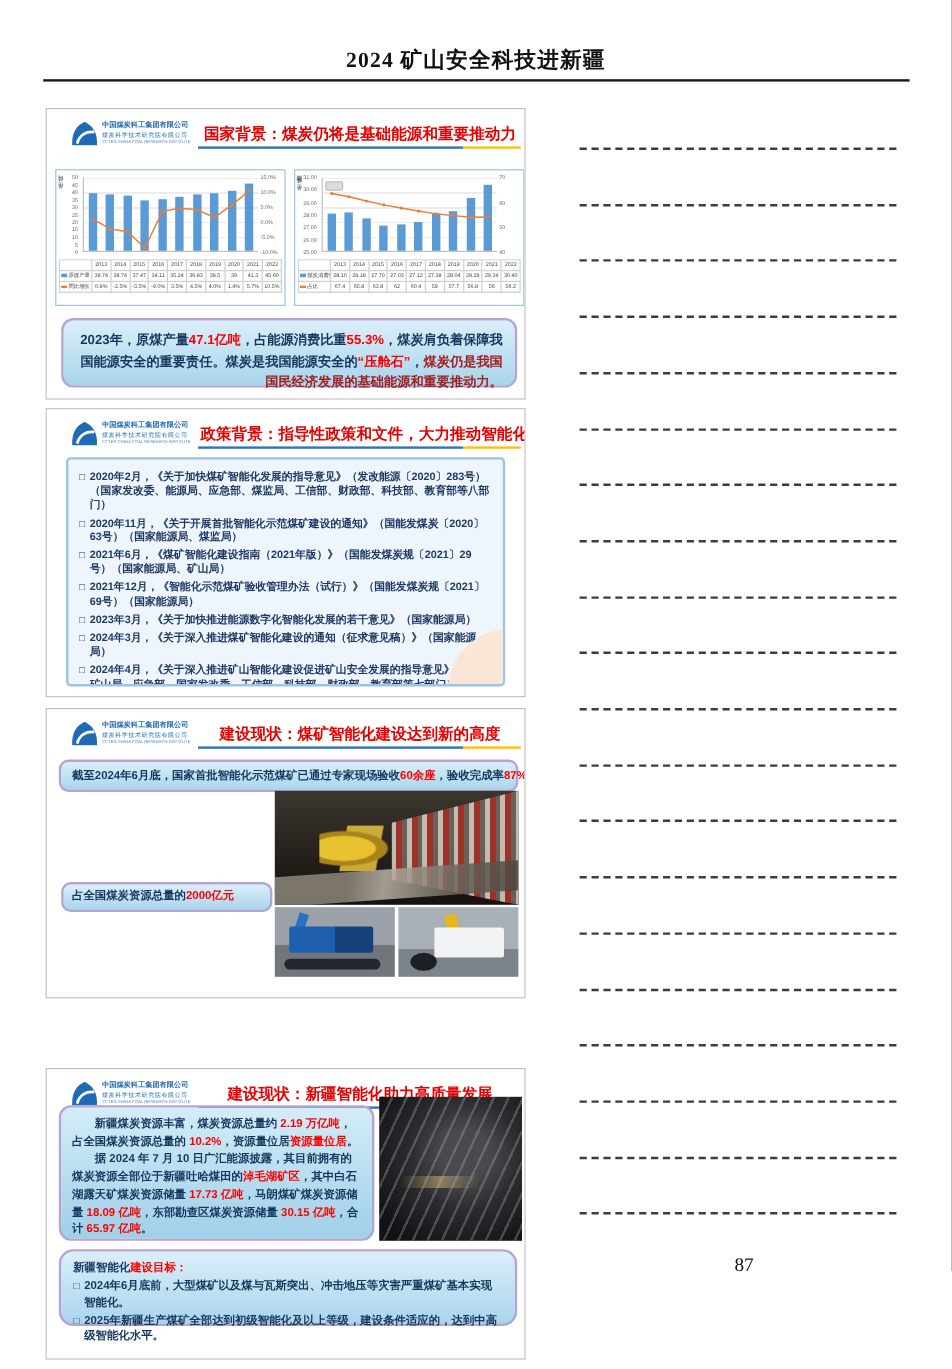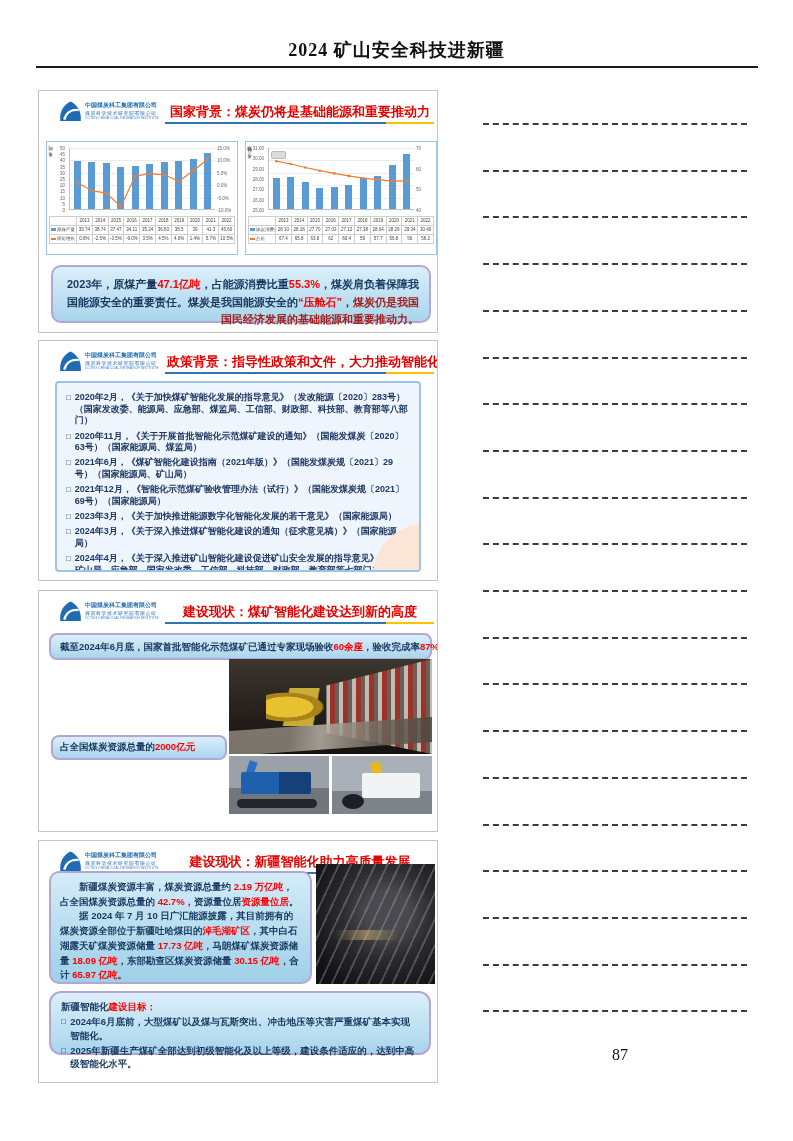"建设现状：新疆智能化助力高质量发展" .s4 { top: 840px -> 890px }
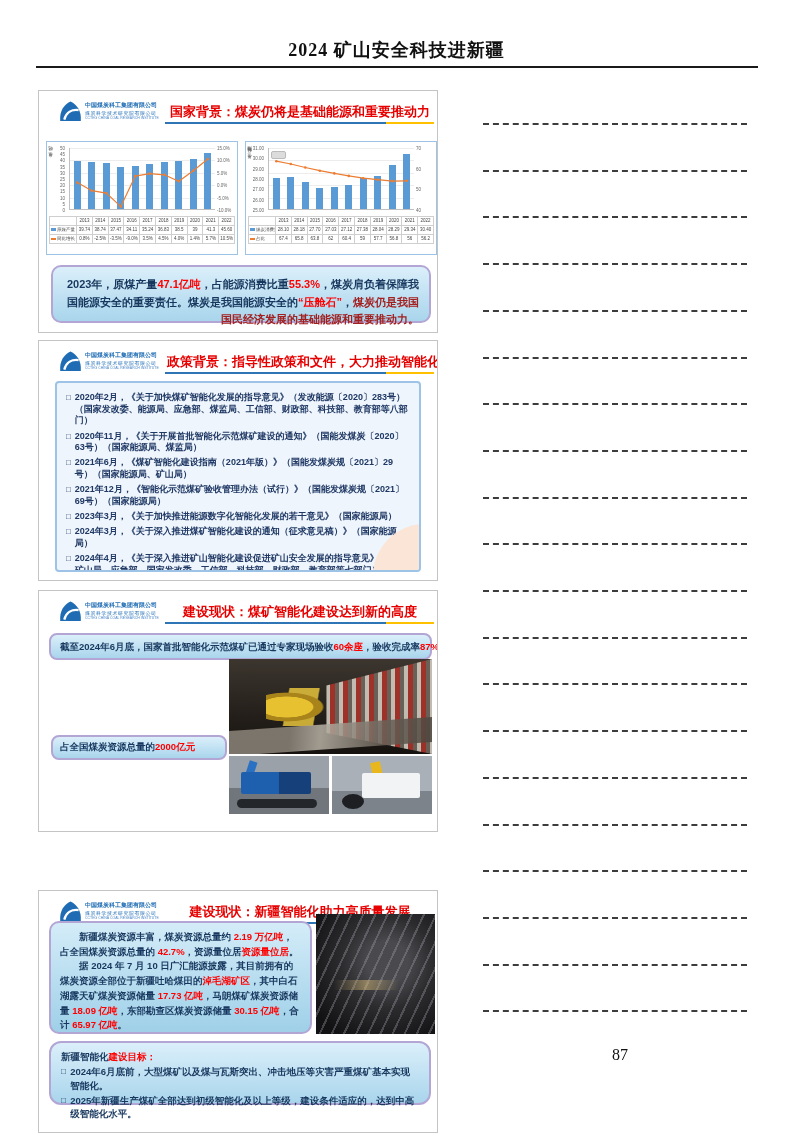"42.7%" span.sg-r { text: 42.7% -> 10.2% }
